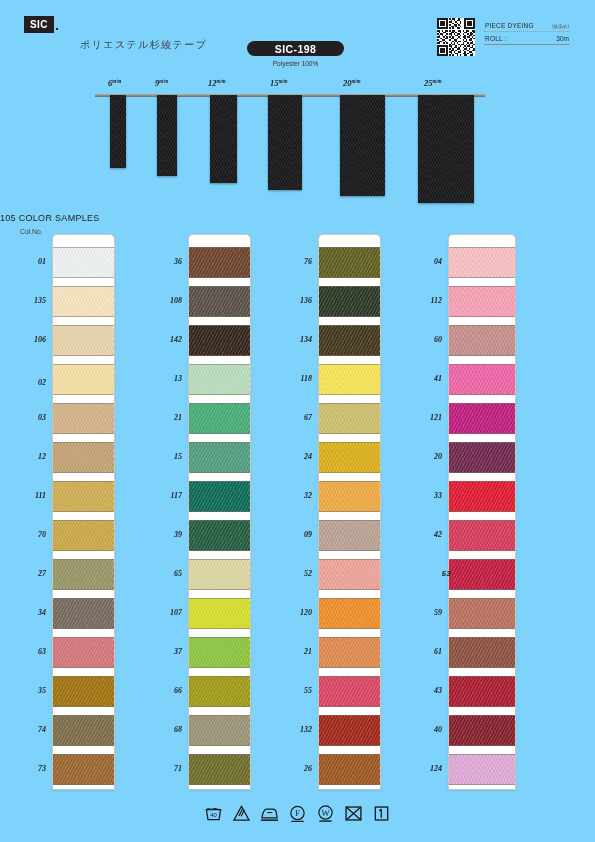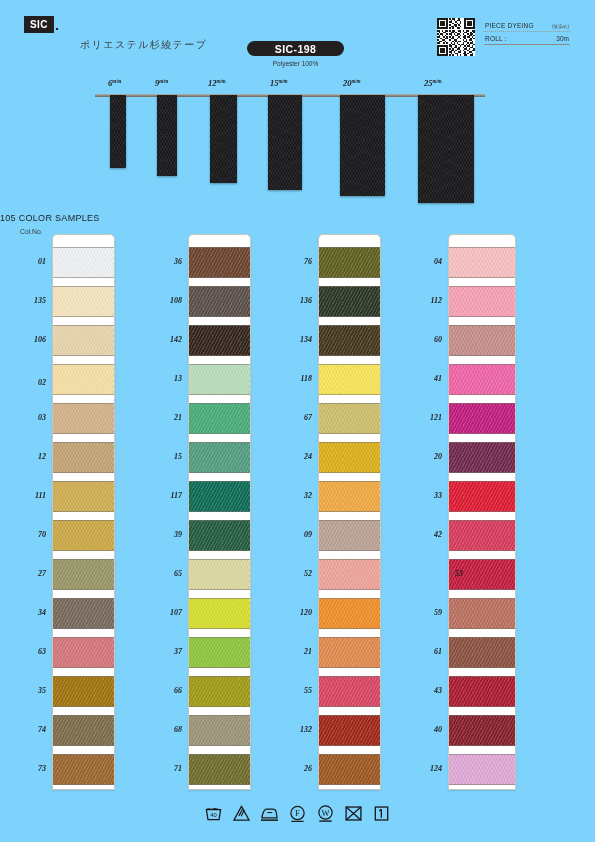"53" div.num { font-family: none -> Liberation Mono, monospace; left: 435px -> 423px }
